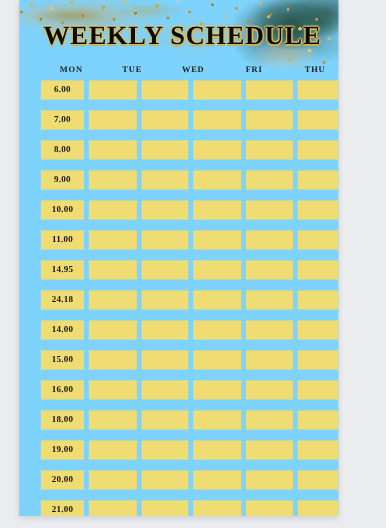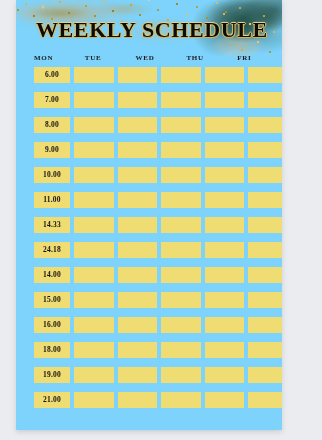"MON" .day-cell { text-align: left -> center }
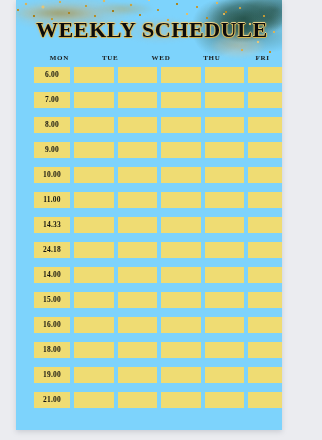"THU" div.day-cell { order: before "FRI" -> after "FRI" }
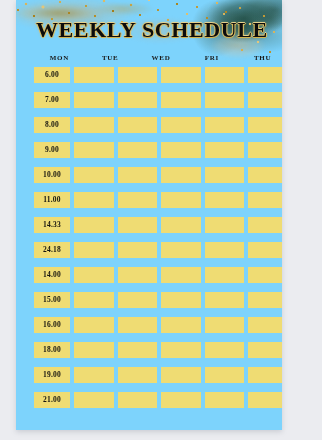"14.33" div.time-cell { text: 14.33 -> 14.95 }
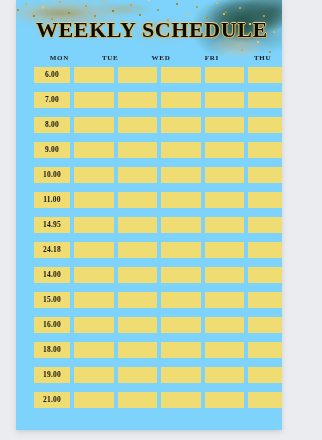"20.00" div.row { html: none -> <div> <div>20.00</div> <div></div> <div></div> <div></div> <div></div> <div></div> </div> }
